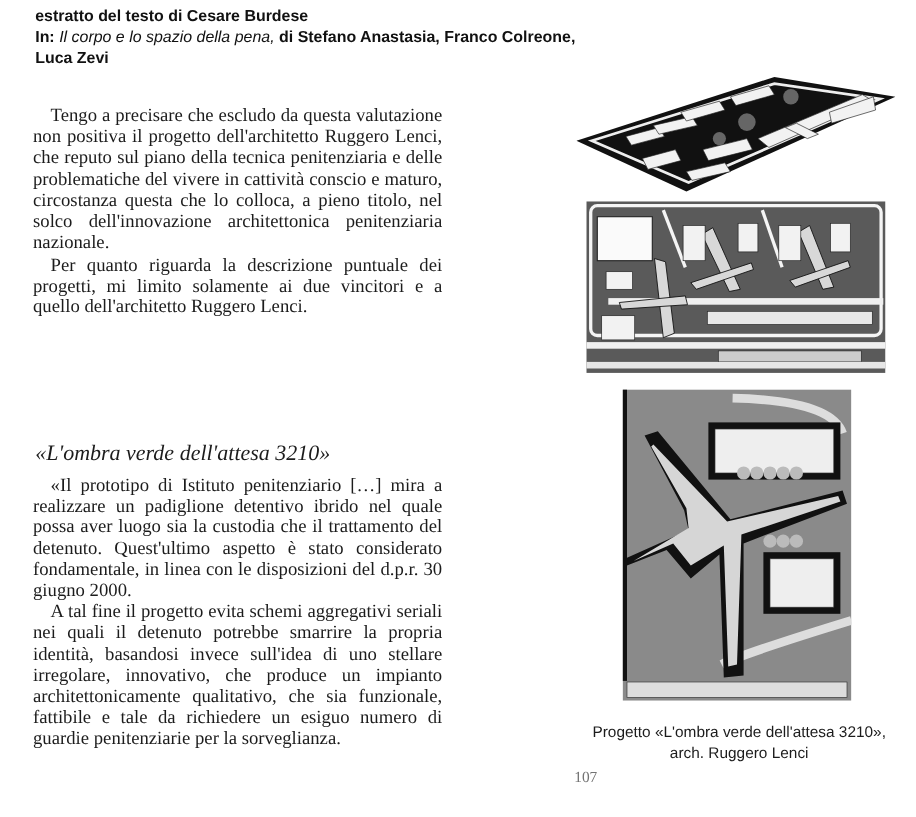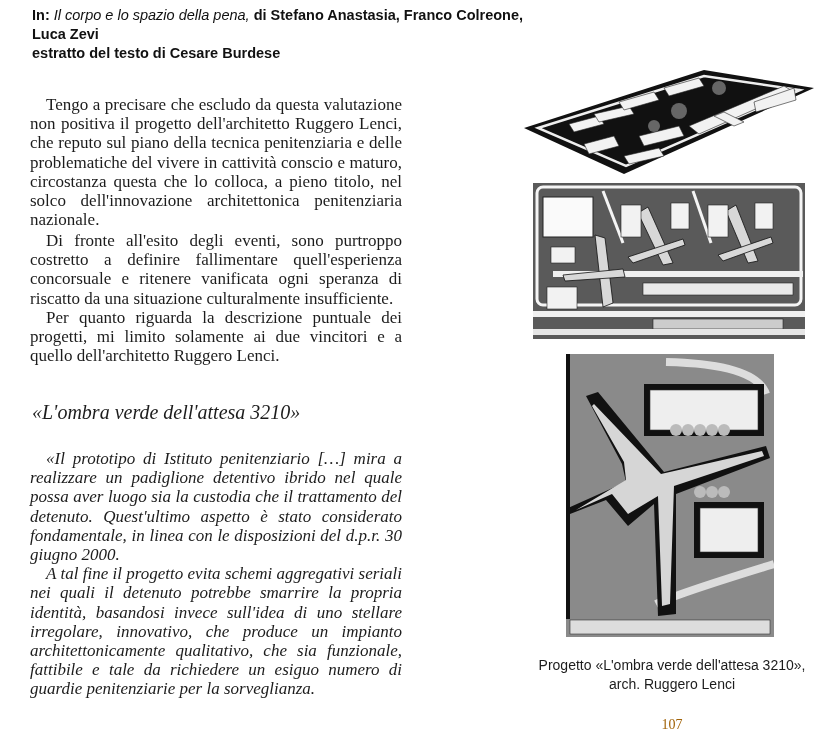"In: Il corpo e lo" div { order: before "estratto del testo di Cesare" -> after "estratto del testo di Cesare" }
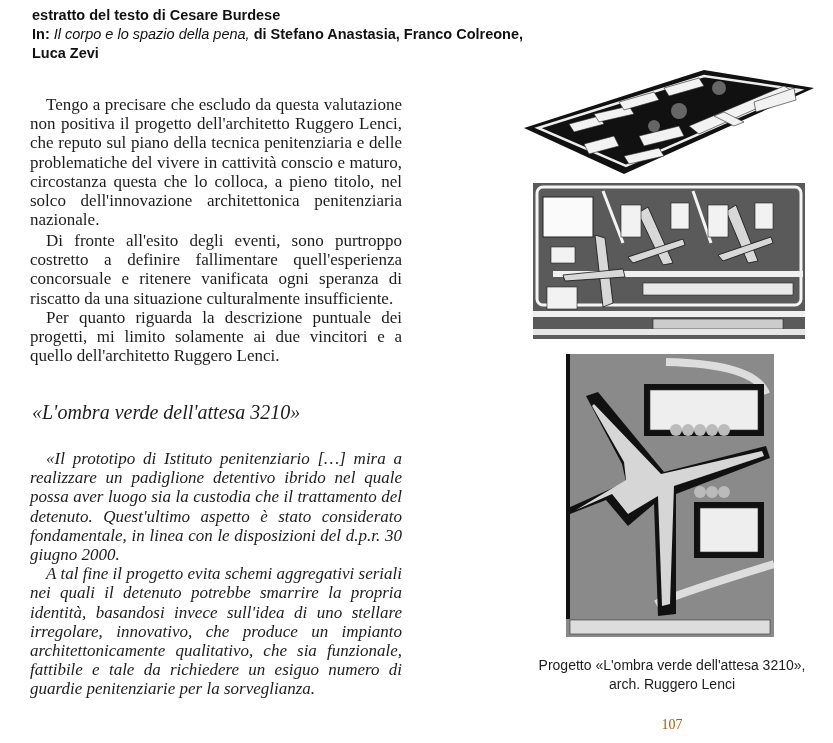"Di fronte all'esito degli eventi," p { html: <p>Di fronte all'esito degli eventi, sono purtroppo costretto a definire fallimentare quell'esperienza concorsuale e ritenere vanificata ogni speranza di riscatto da una situazione culturalmente insufficiente.</p> -> none }
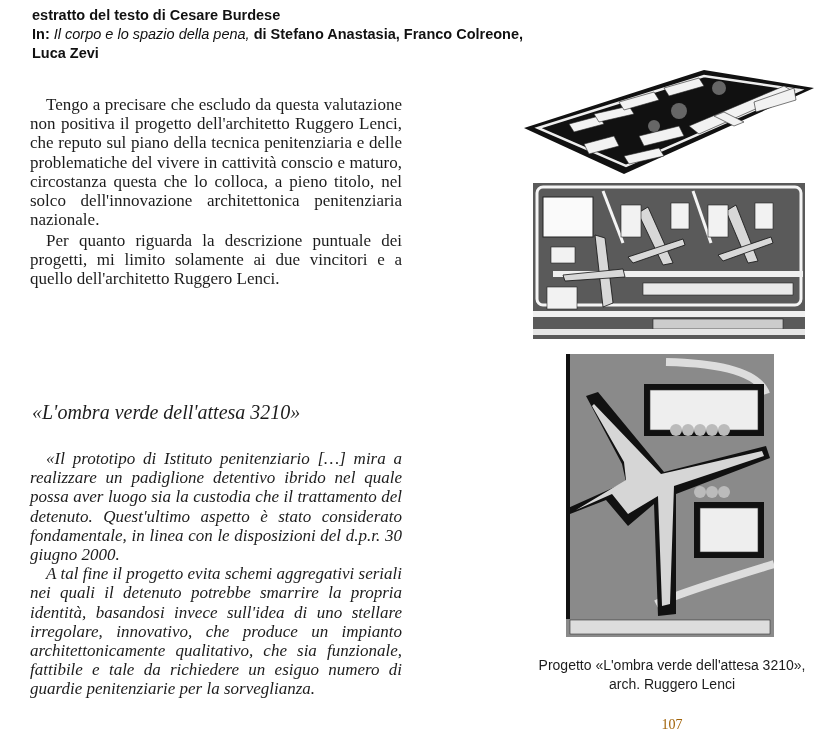"«Il prototipo di Istituto penitenziario" .p3 { font-style: italic -> none; top: 449px -> 431px }
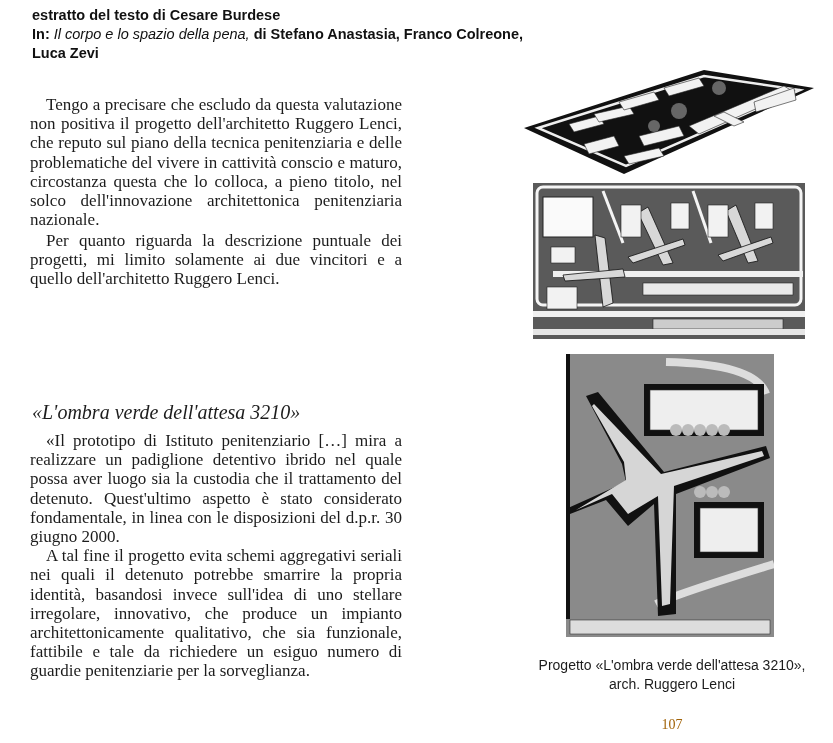"107" .pagenum { color: #a16207 -> #737373; margin-top: 17px -> none; text-align: center -> none }
